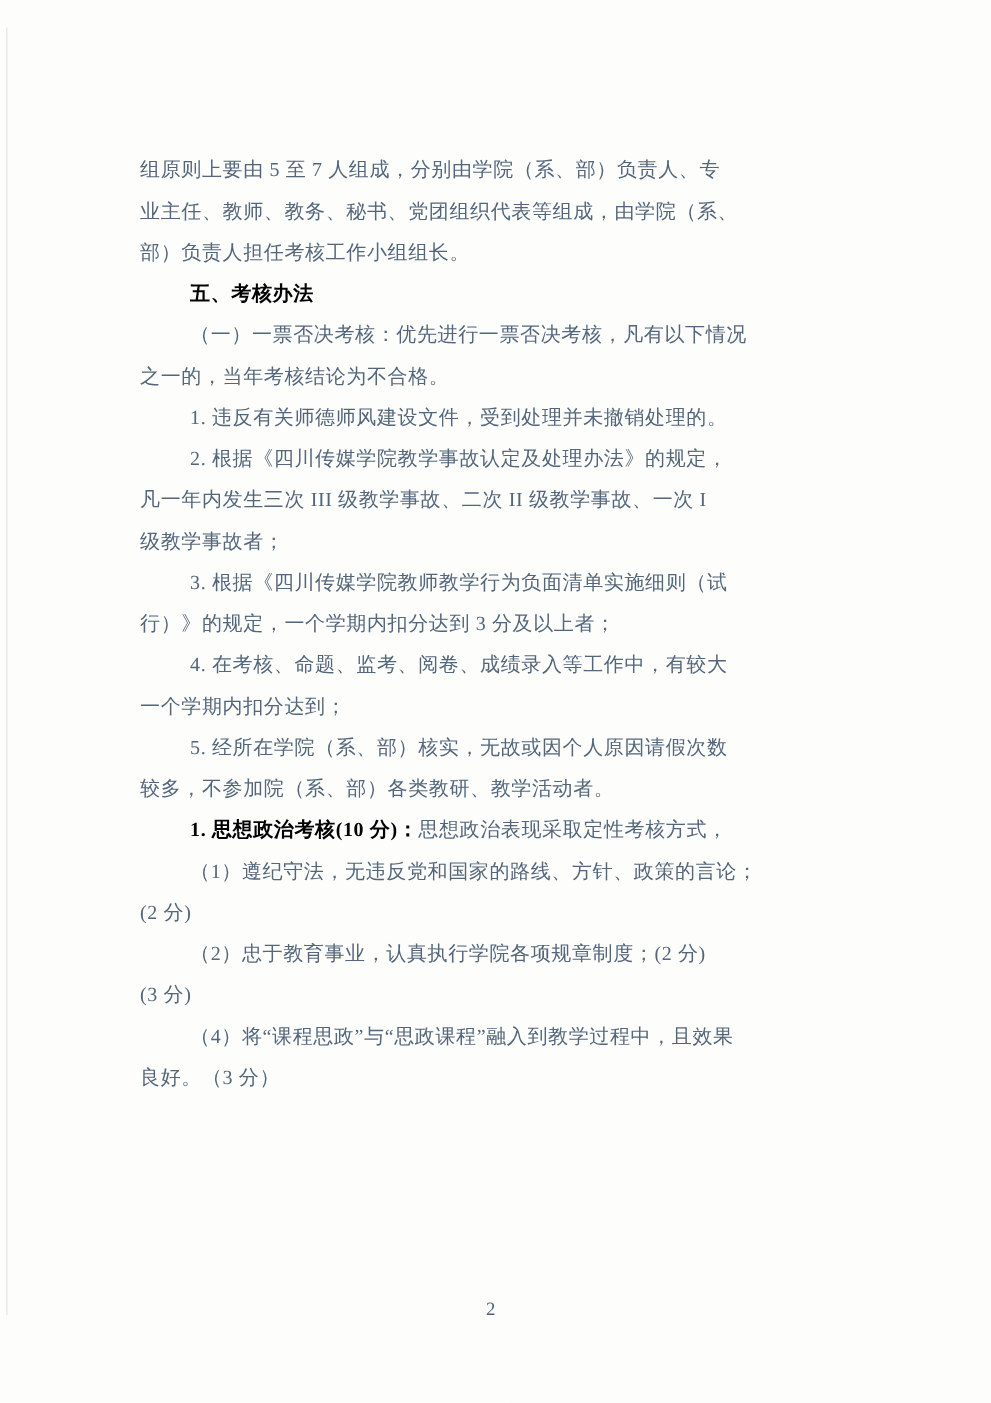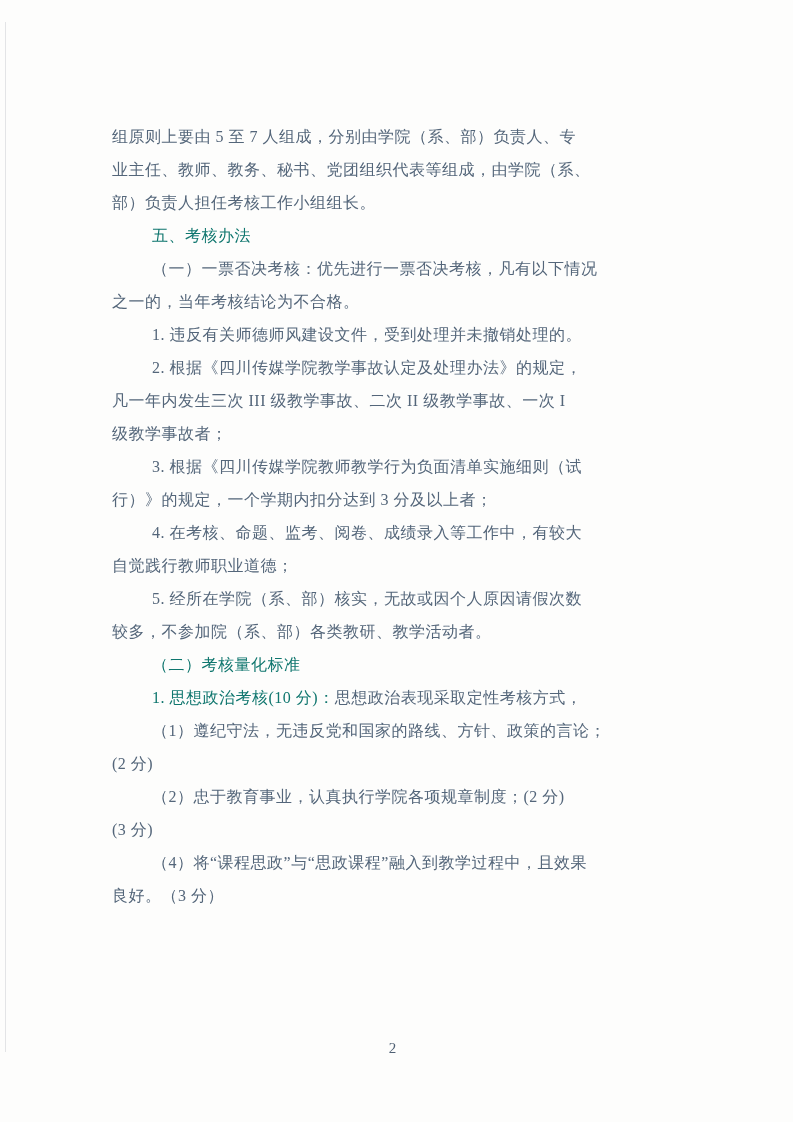"五、考核办法" .seg.bold { color: #0f766e -> #000000; font-weight: normal -> bold }
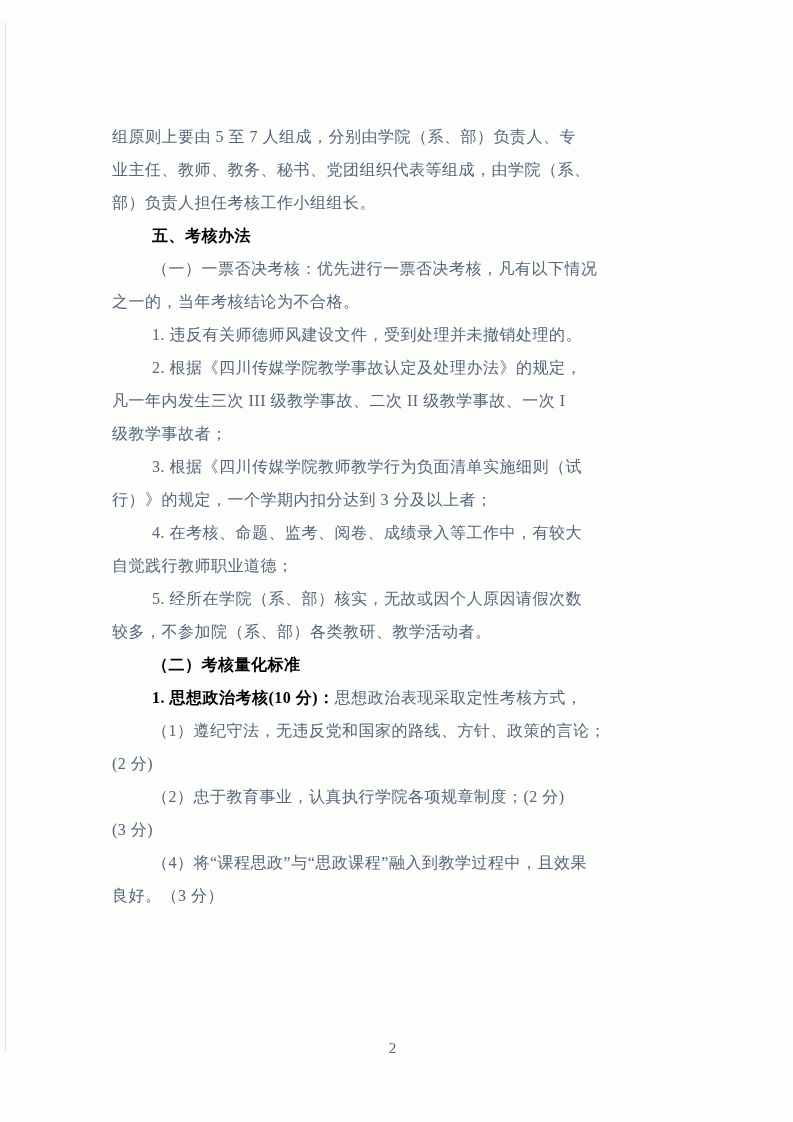"自觉践行教师职业道德；" span.seg { text: 自觉践行教师职业道德 -> 一个学期内扣分达到 }
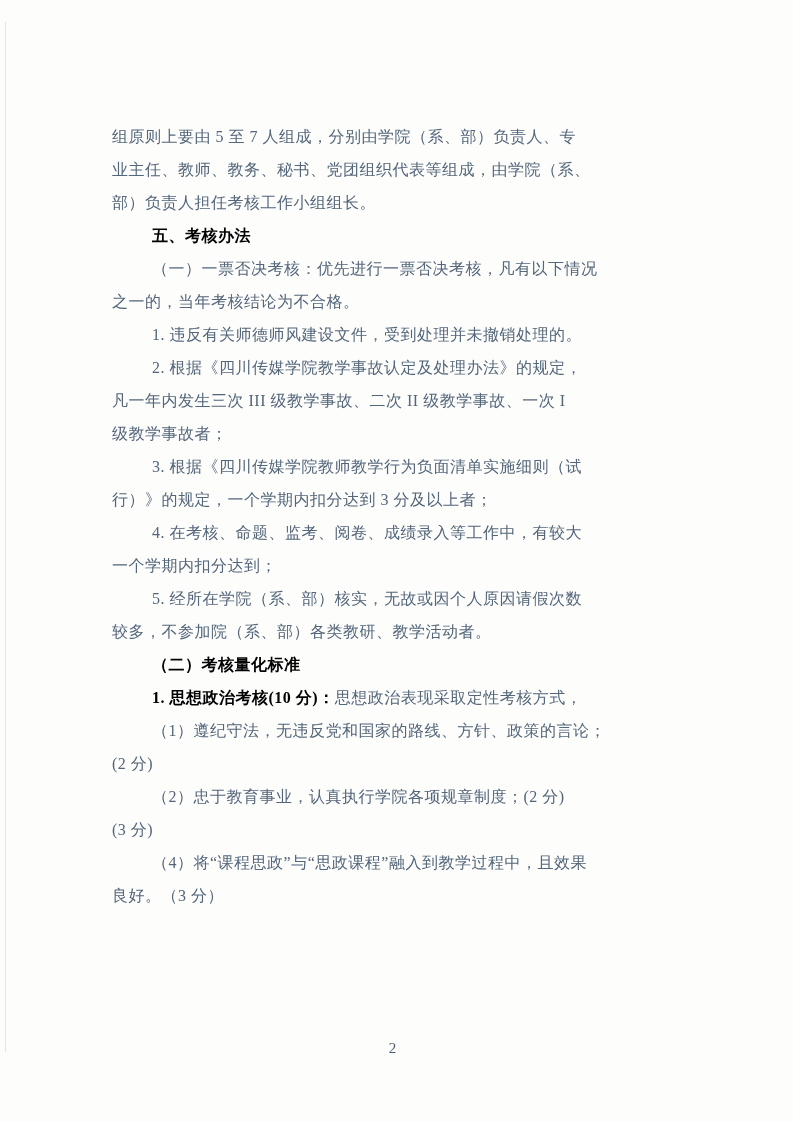"（二）考核量化标准" div.line { html: <div><span>（二）考核量化标准</span></div> -> none }
